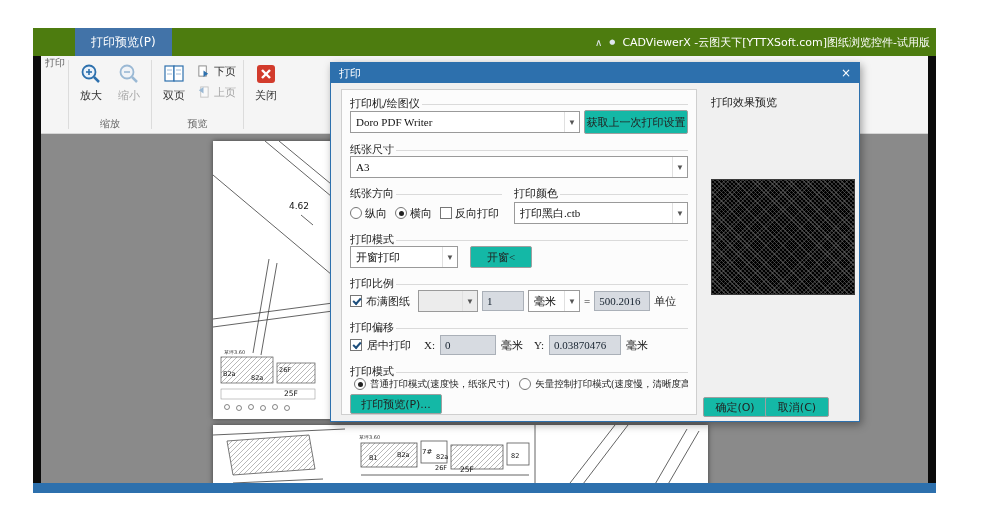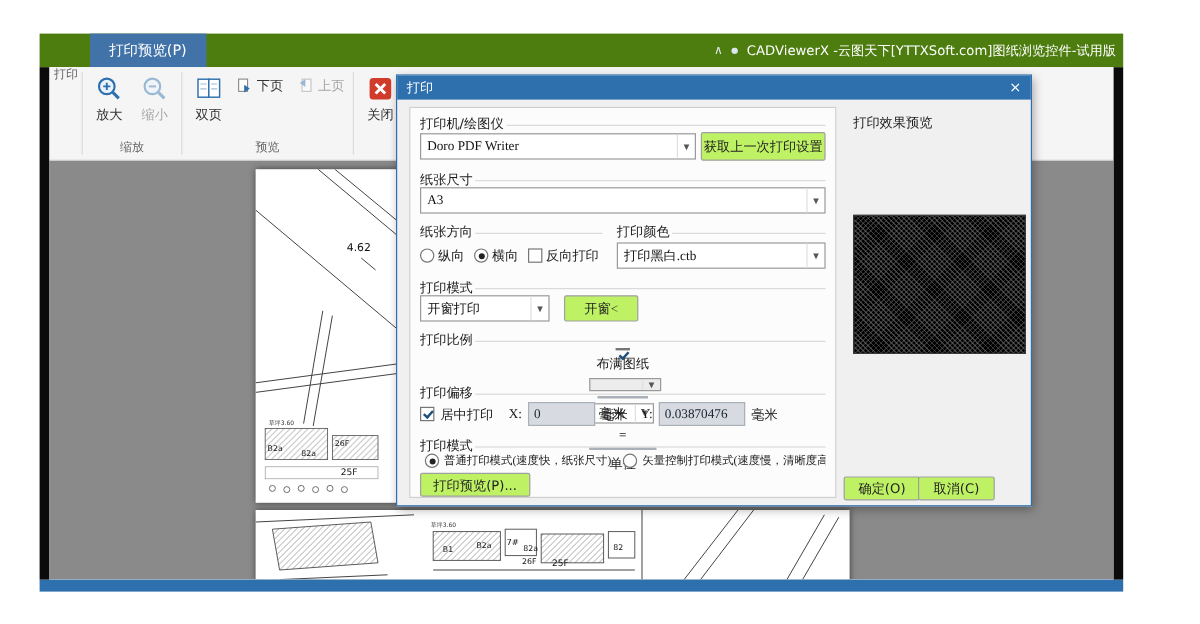"下页" .stack { flex-direction: none -> column }
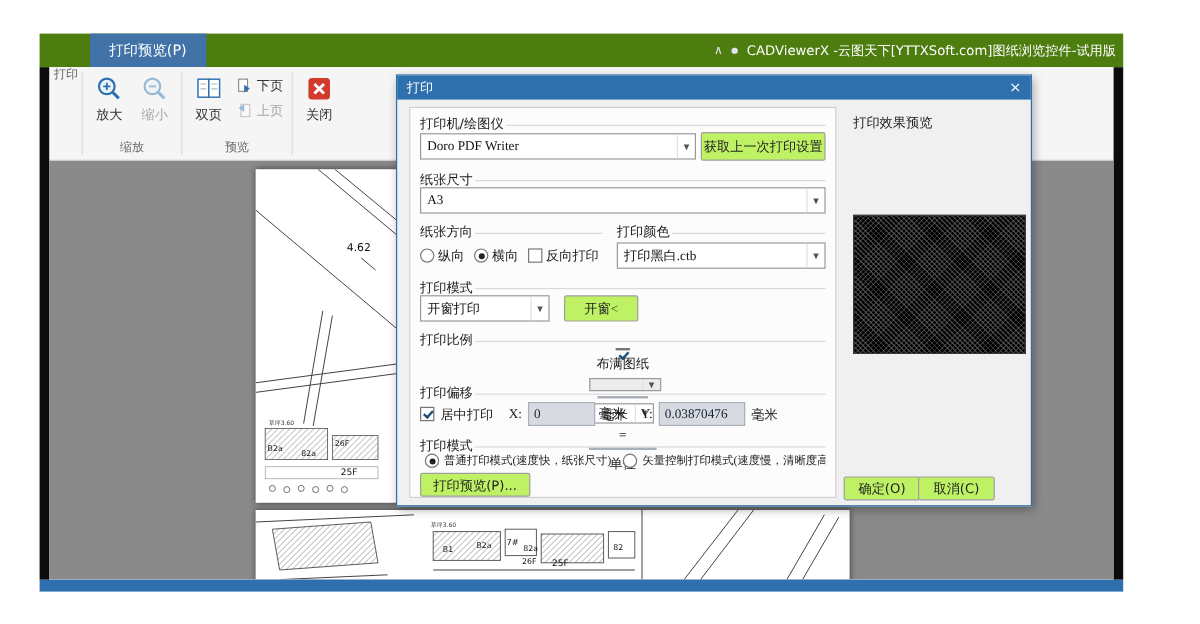"获取上一次打印设置" .btn { background: #bef264 -> #14b8a6 }
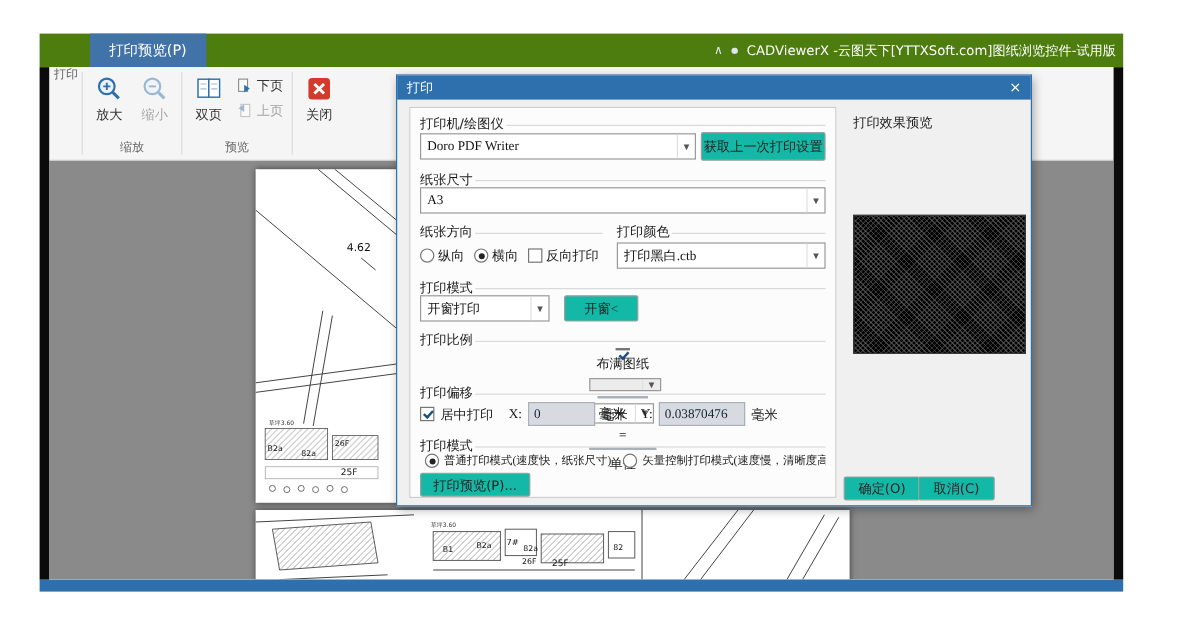"布满图纸" div.row { flex-direction: column -> none }
